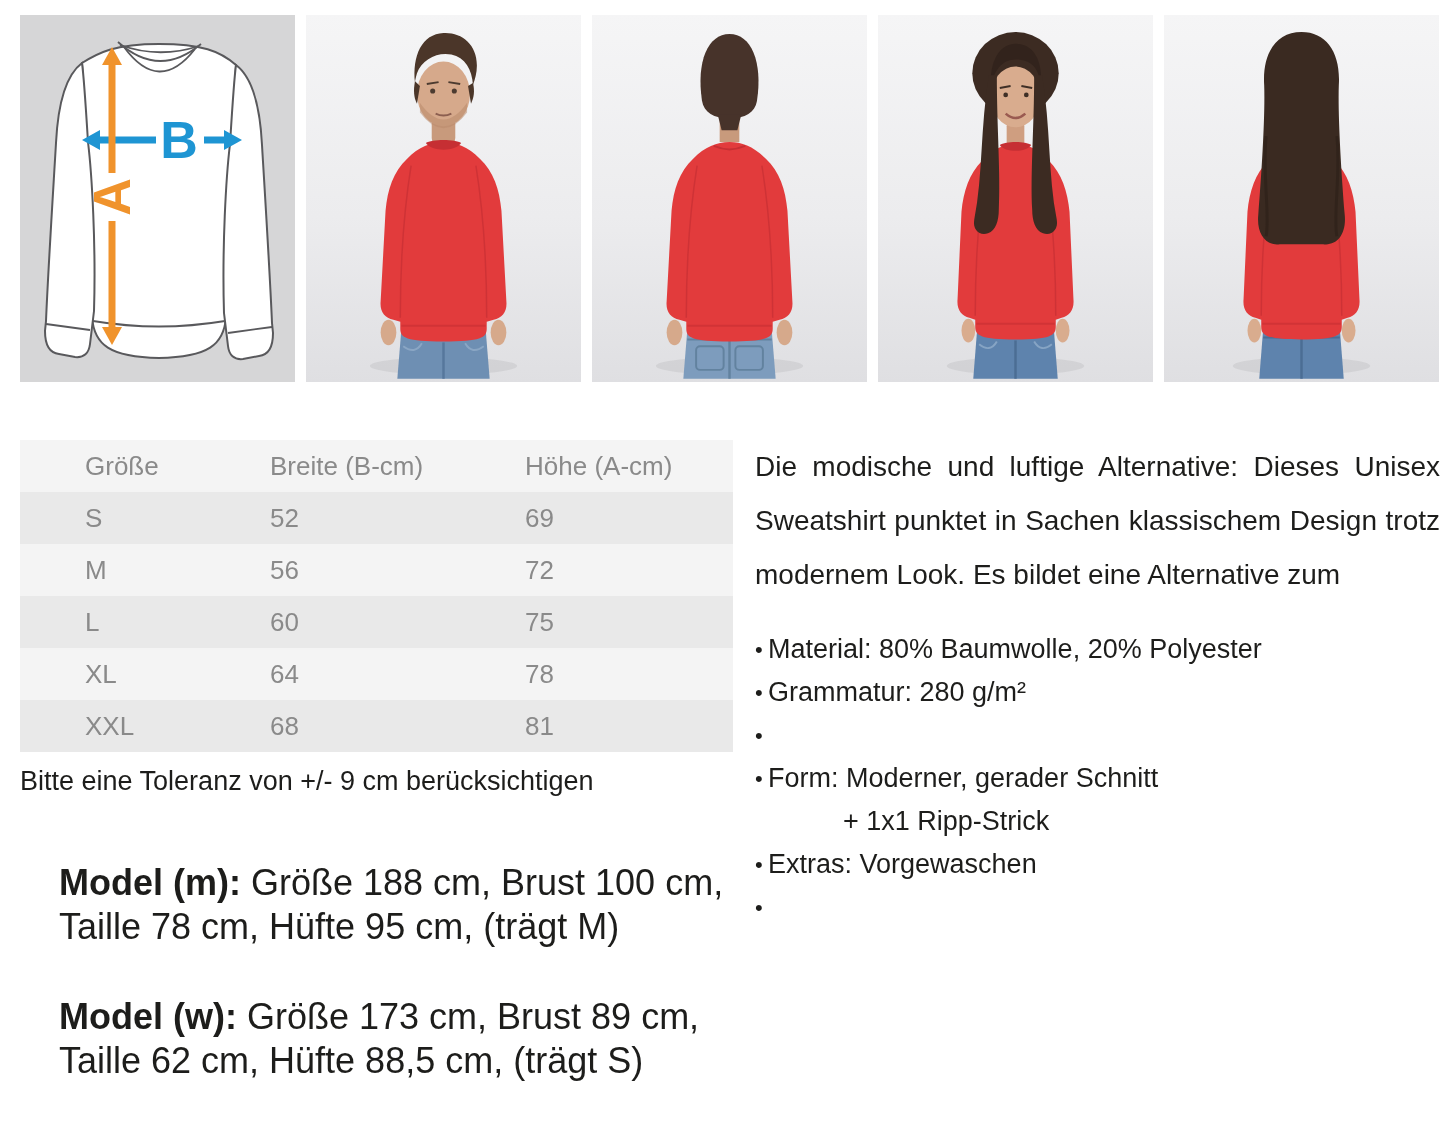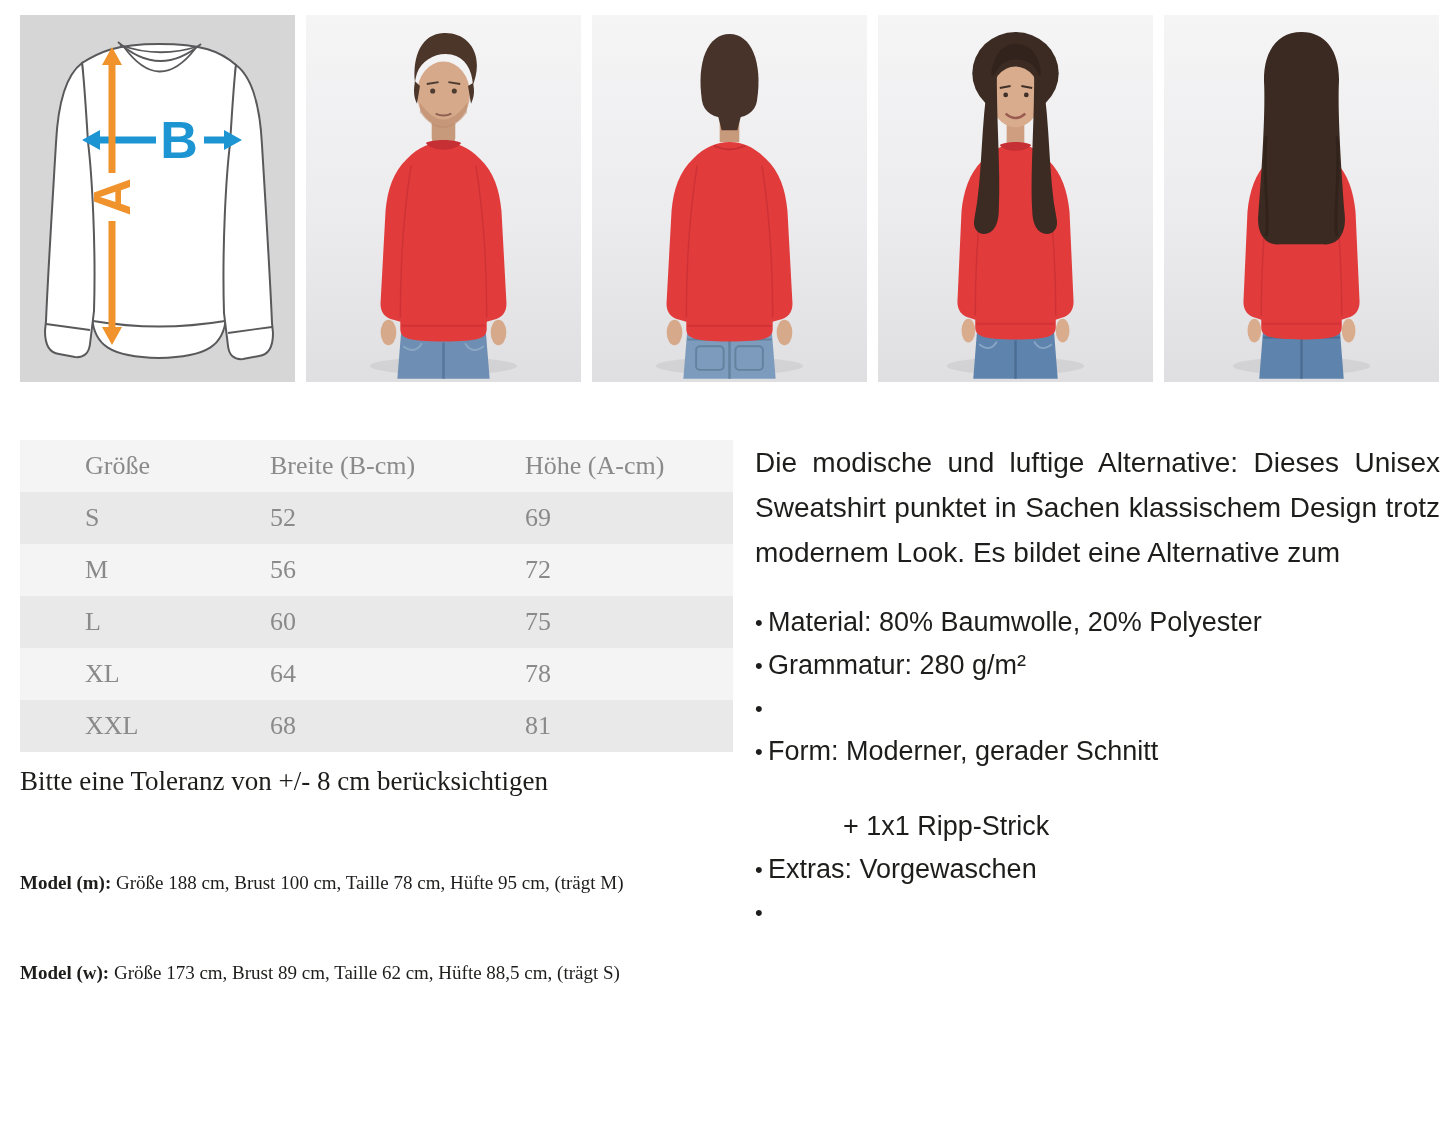"Größe" .left-col { font-family: Liberation Serif, serif -> none }
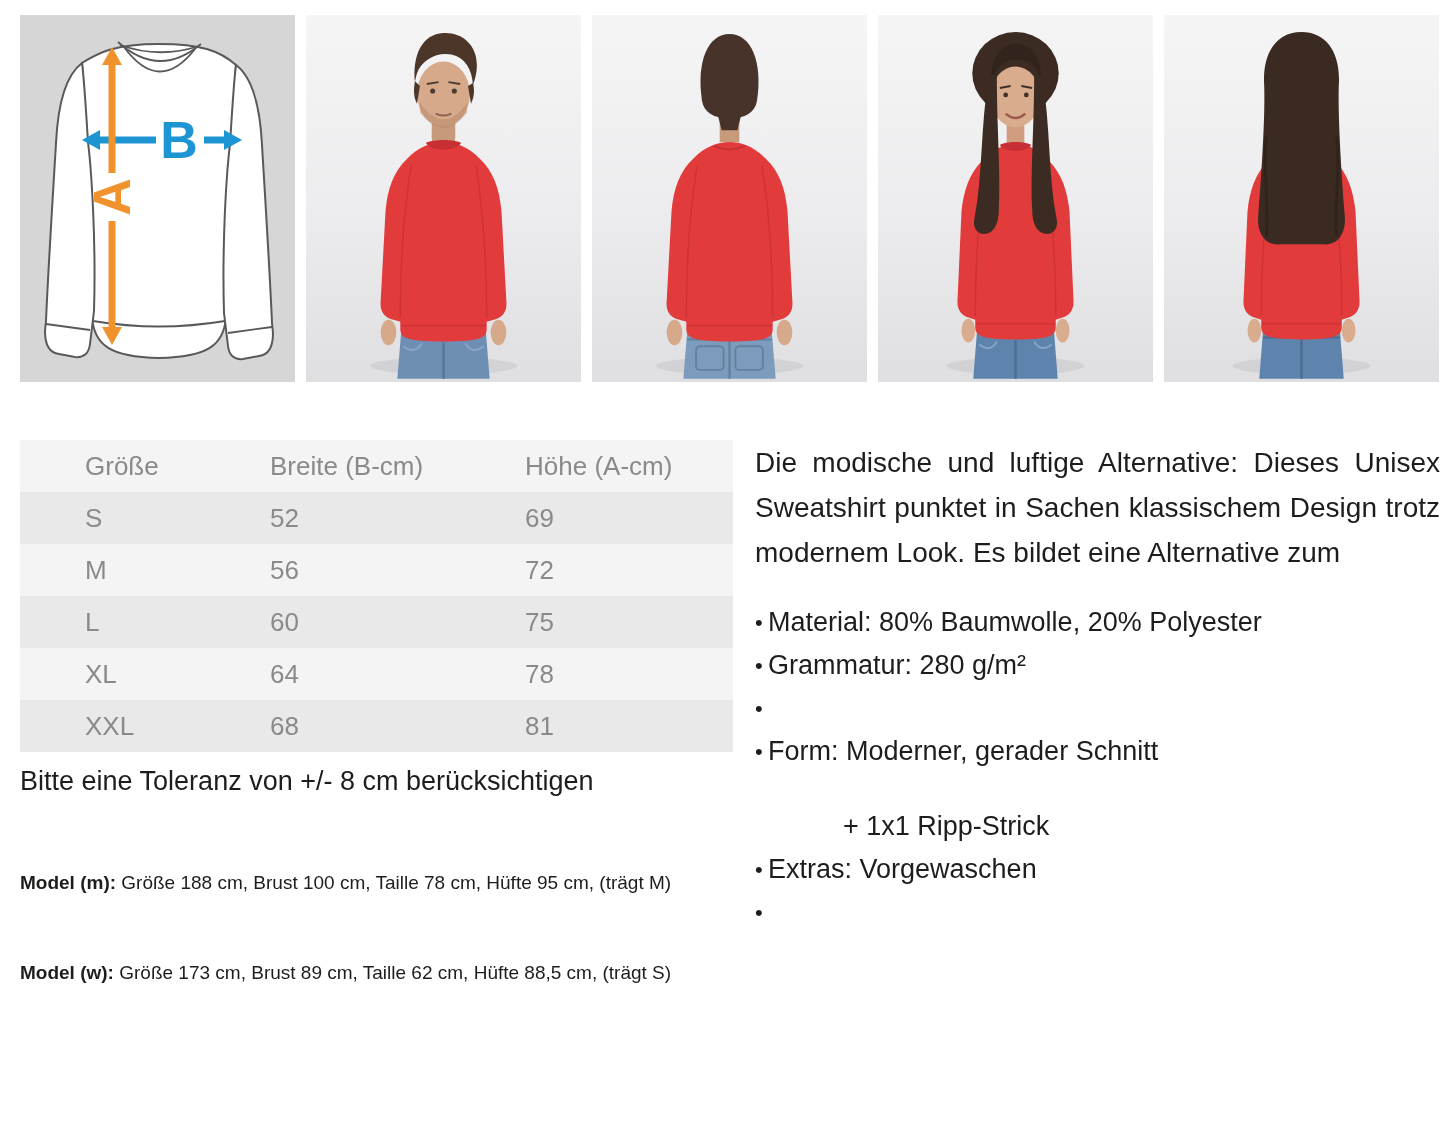"Die modische und luftige Alternative:" .desc { line-height: 45px -> 54px }
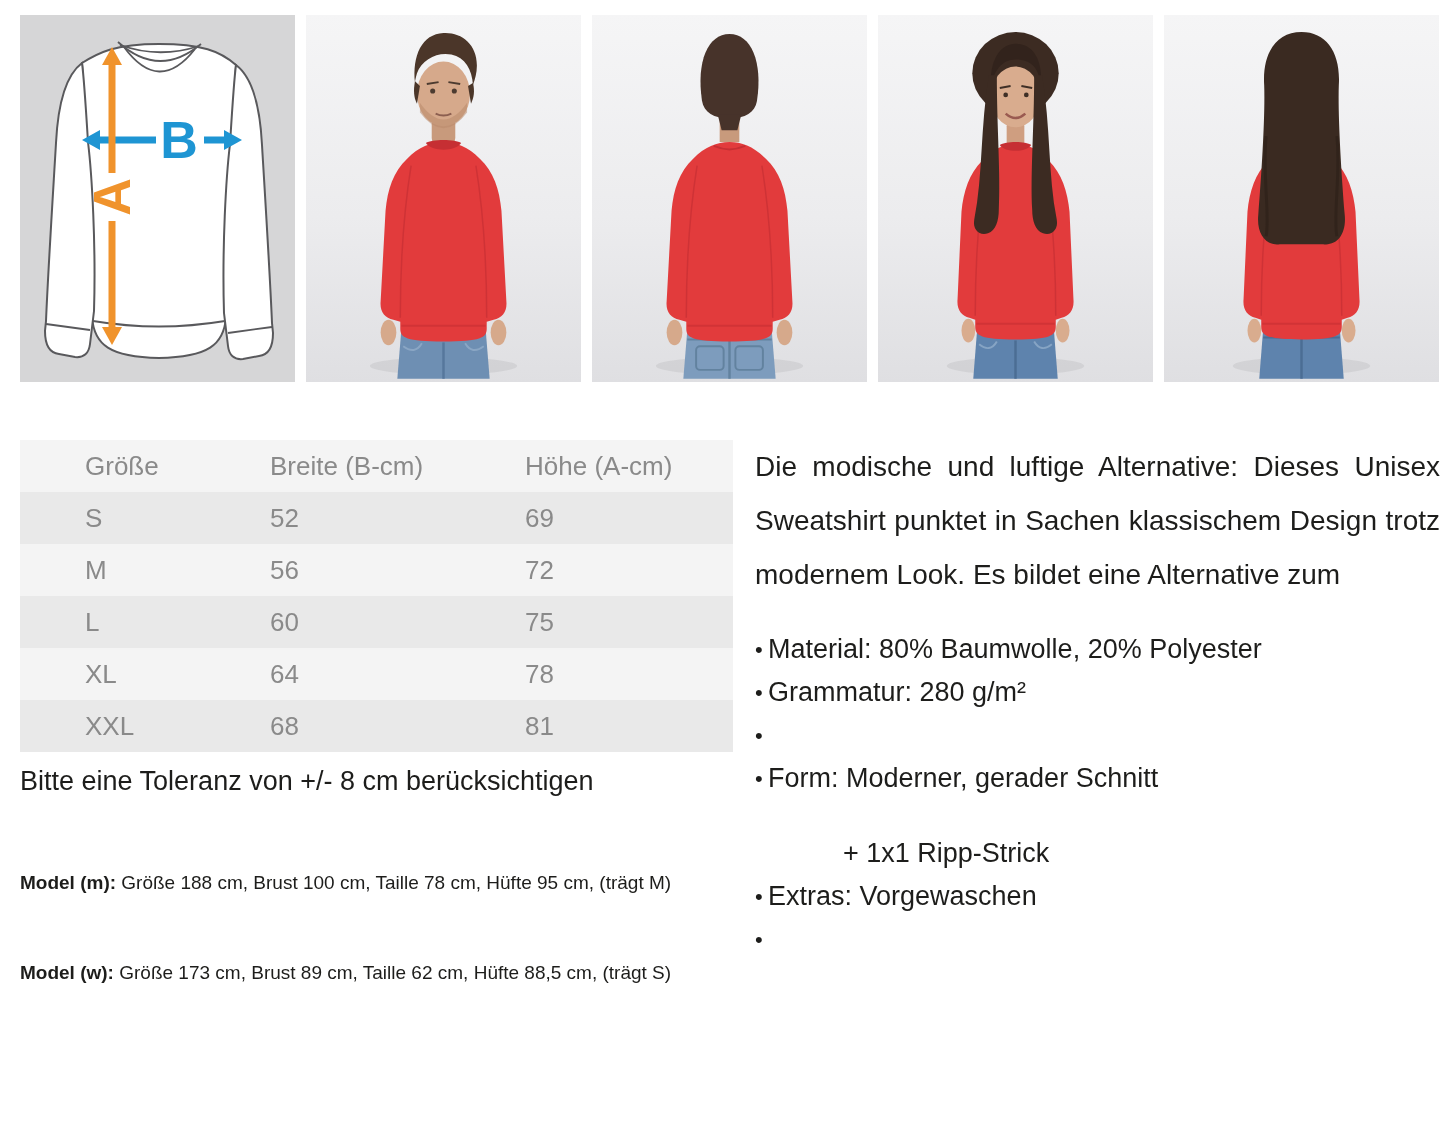"Bitte eine Toleranz von +/-" div.note { text: 8 -> 9 }
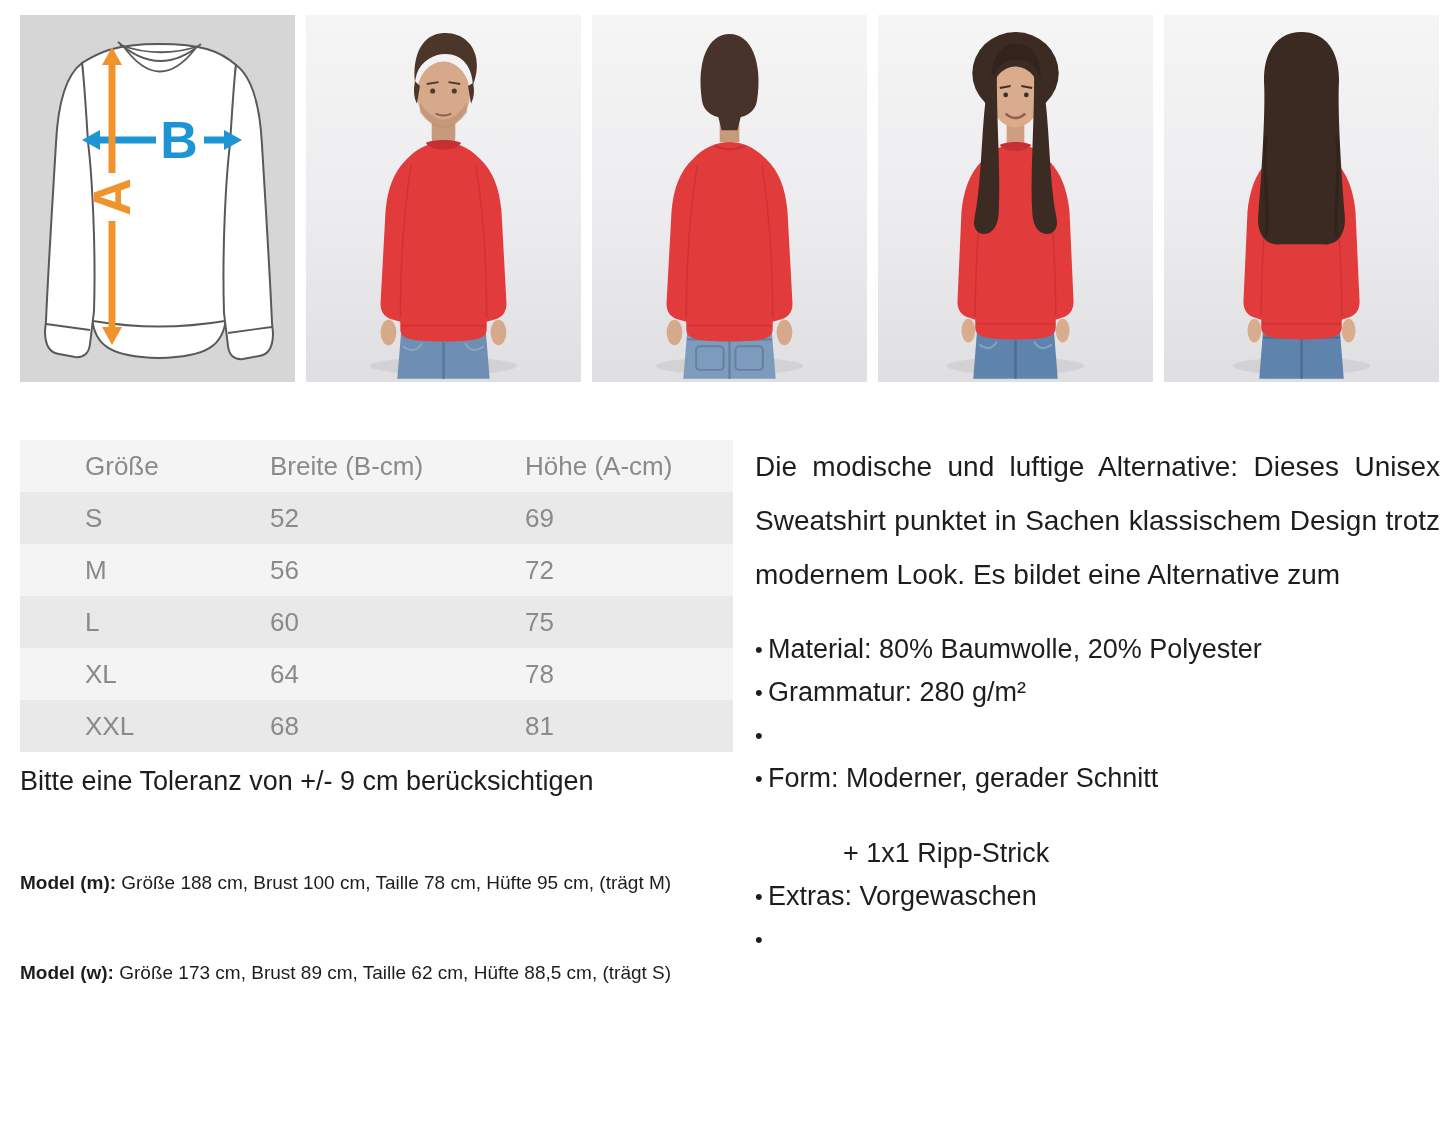"+ 1x1 Ripp-Strick" .f-cont { margin-top: 32px -> none }
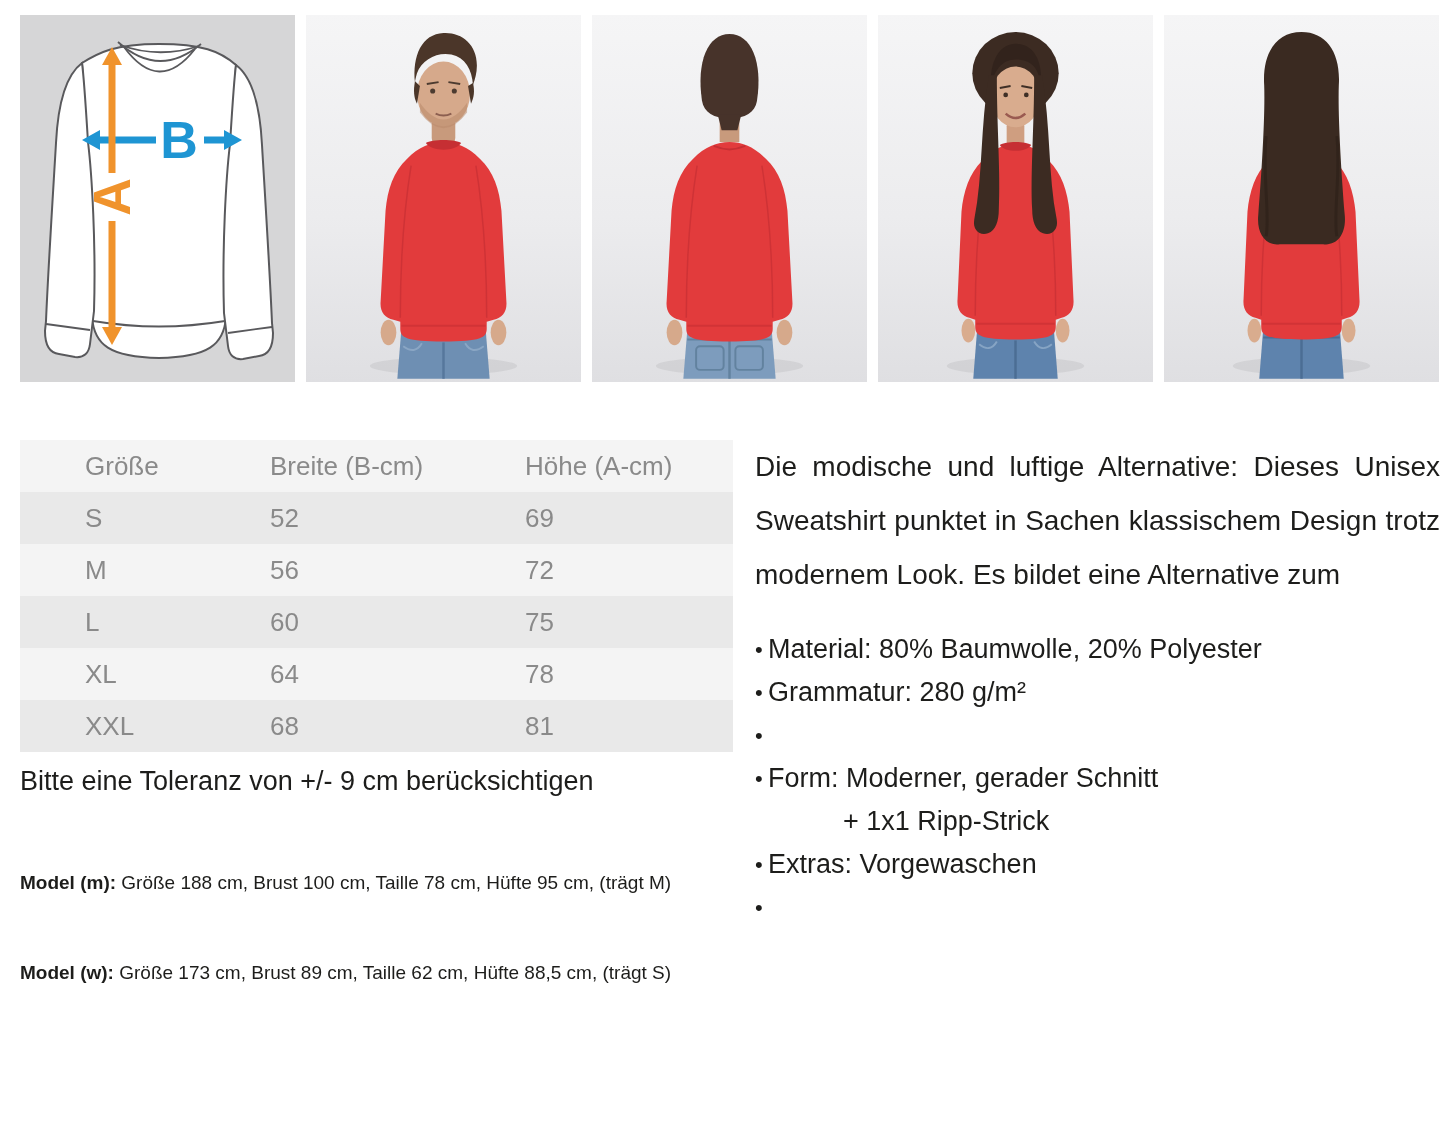"Model (m): Größe 188 cm," .model-block { font-size: 19px -> 36px; margin-left: none -> 39px }
